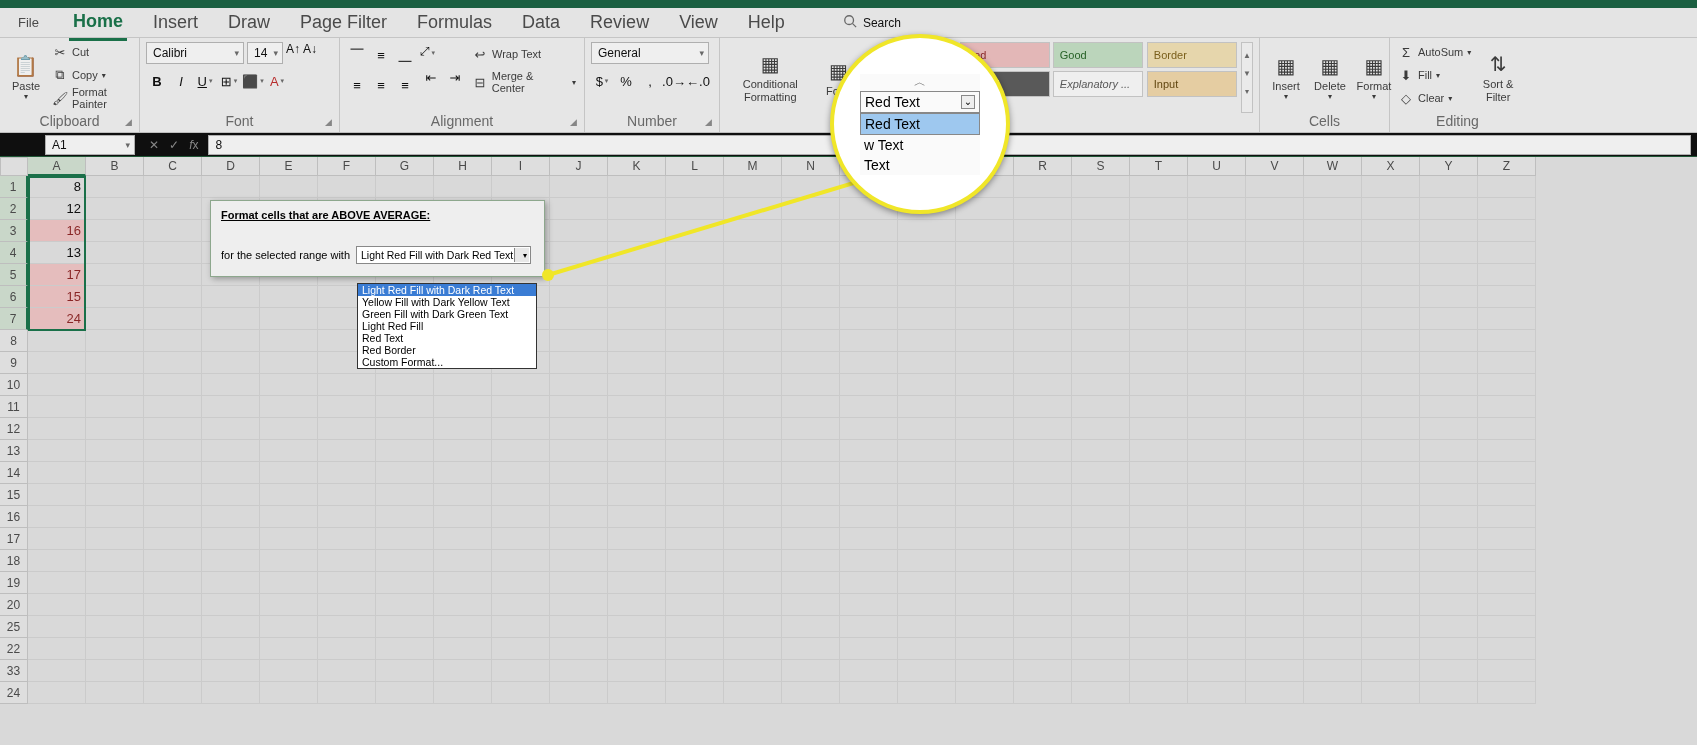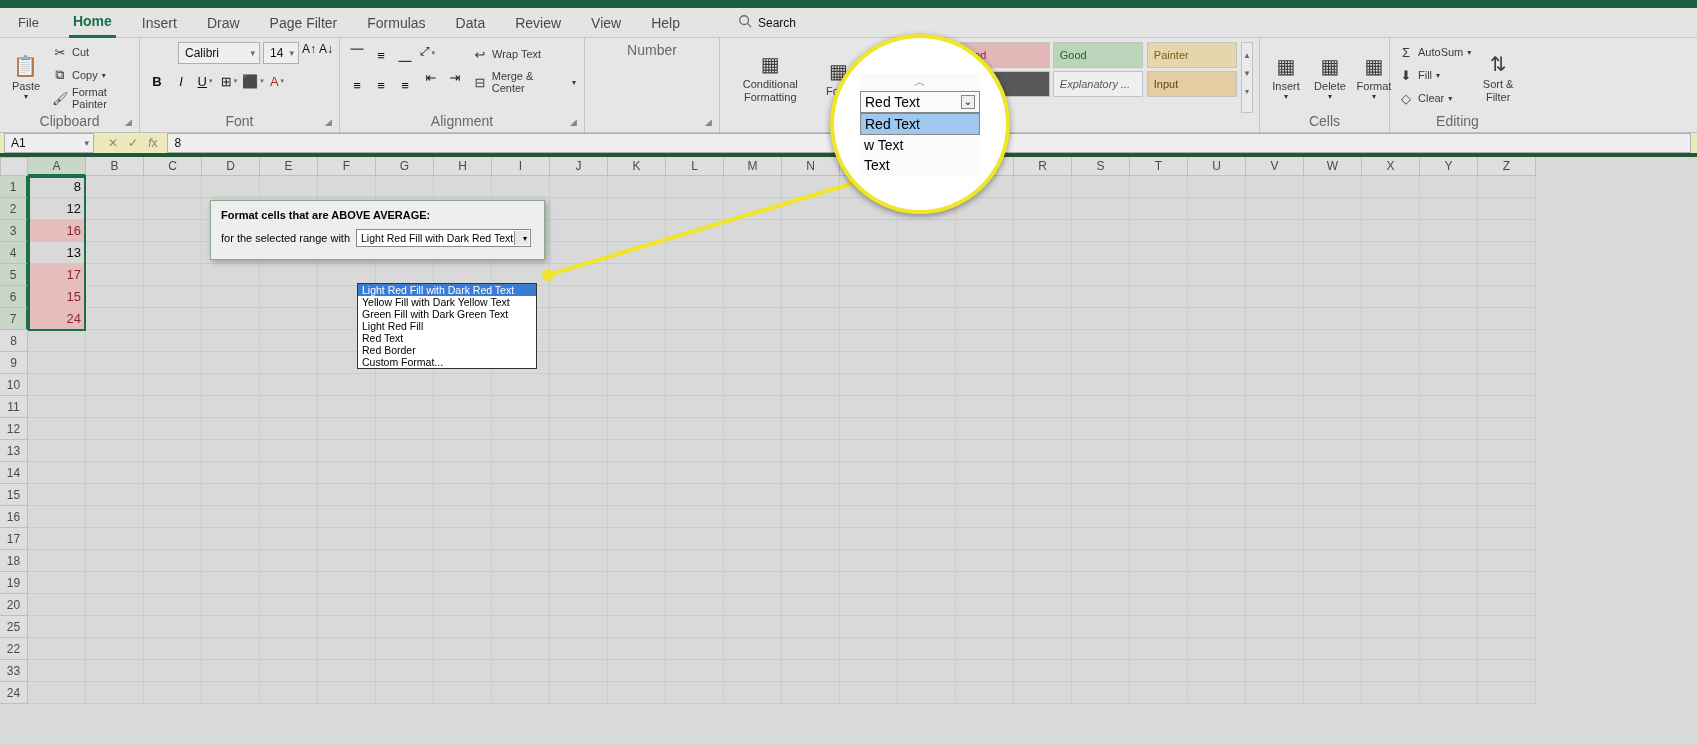"Home" .ribbon-tabs .tab { font-size: 14px -> 18px }
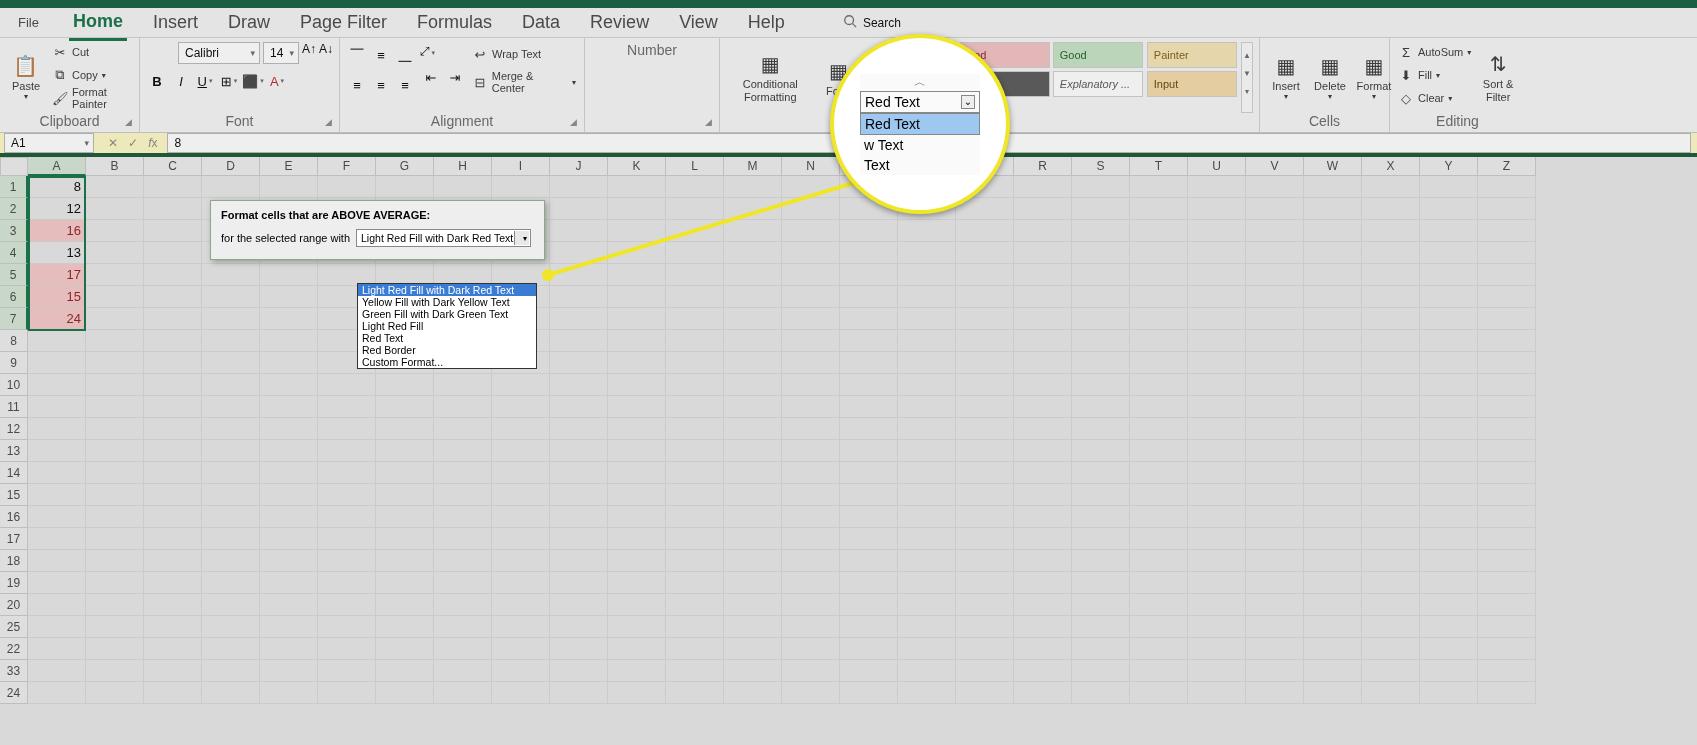"Calibri" div.font-combo { margin-left: 32px -> none }
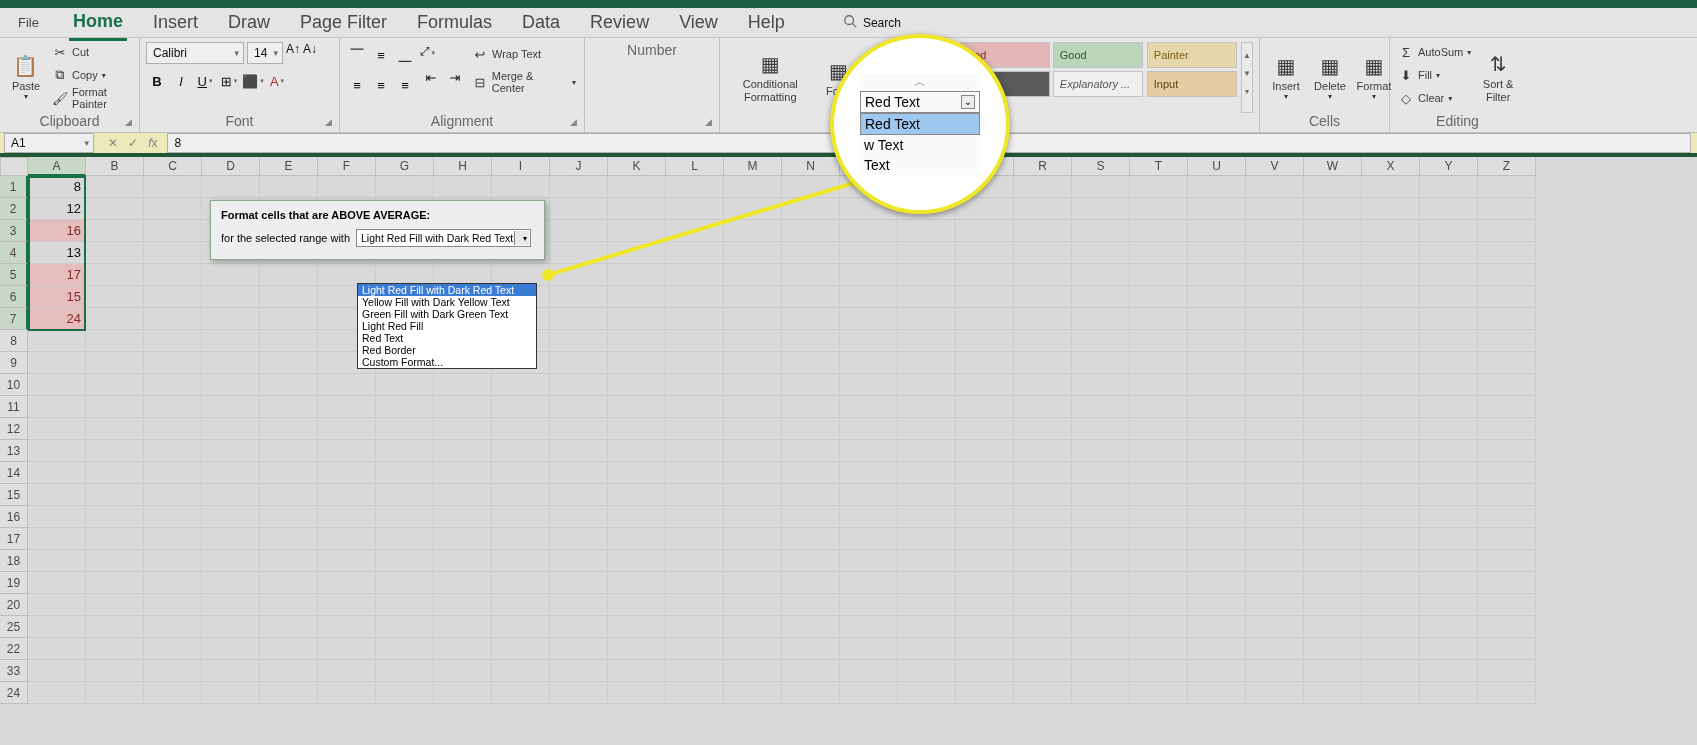"General" div.ribbon-group-body { html: none -> <div> <div> <span>General</span> </div> <div> <div>$</div> <div>%</div> <div>,</div> <div>.0→</div> <div>←.0</div> </div> </div> }
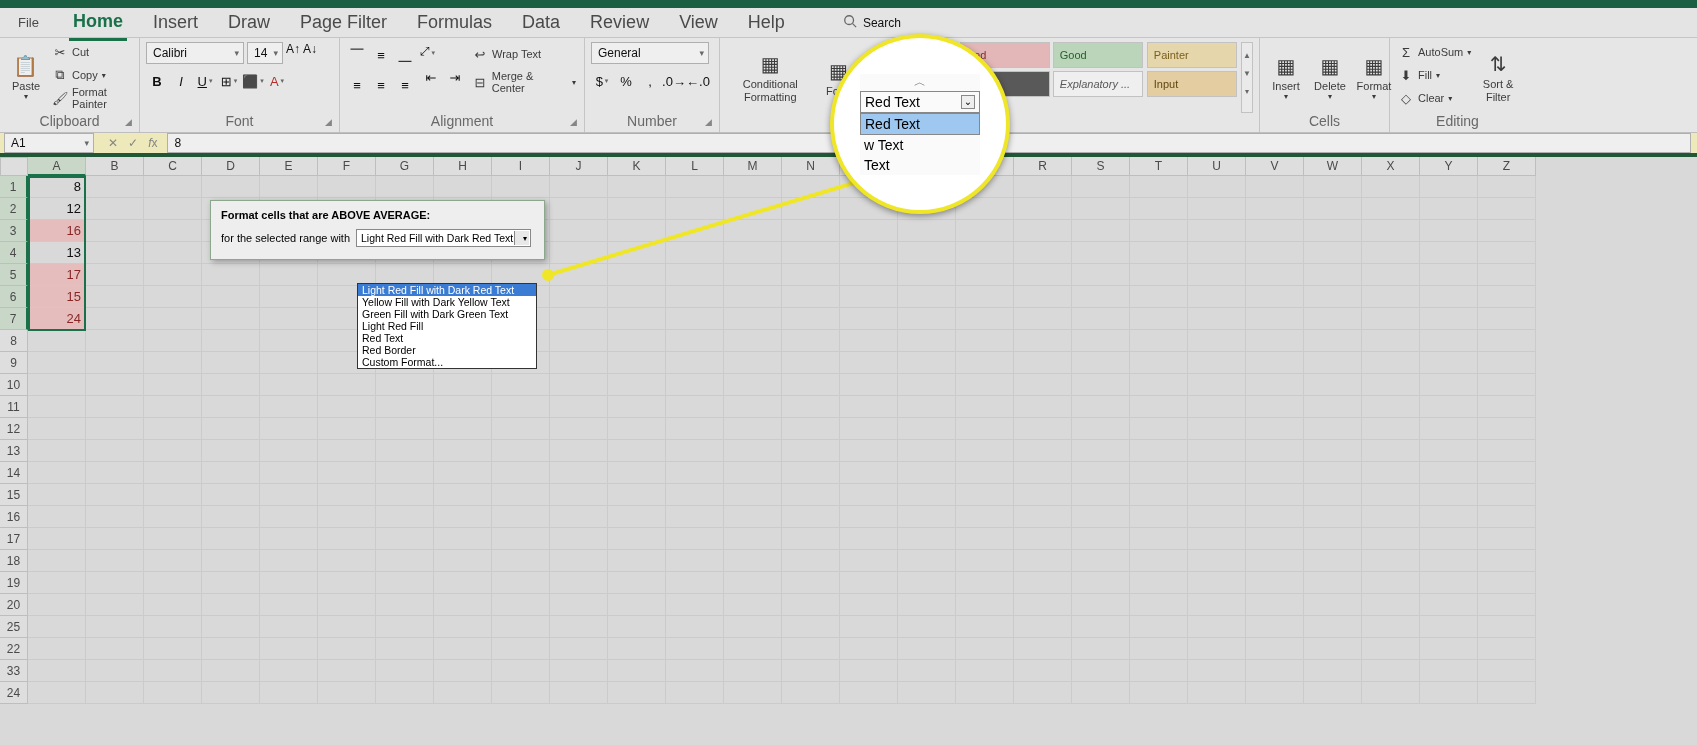"Painter" div.style-cell { text: Painter -> Border }
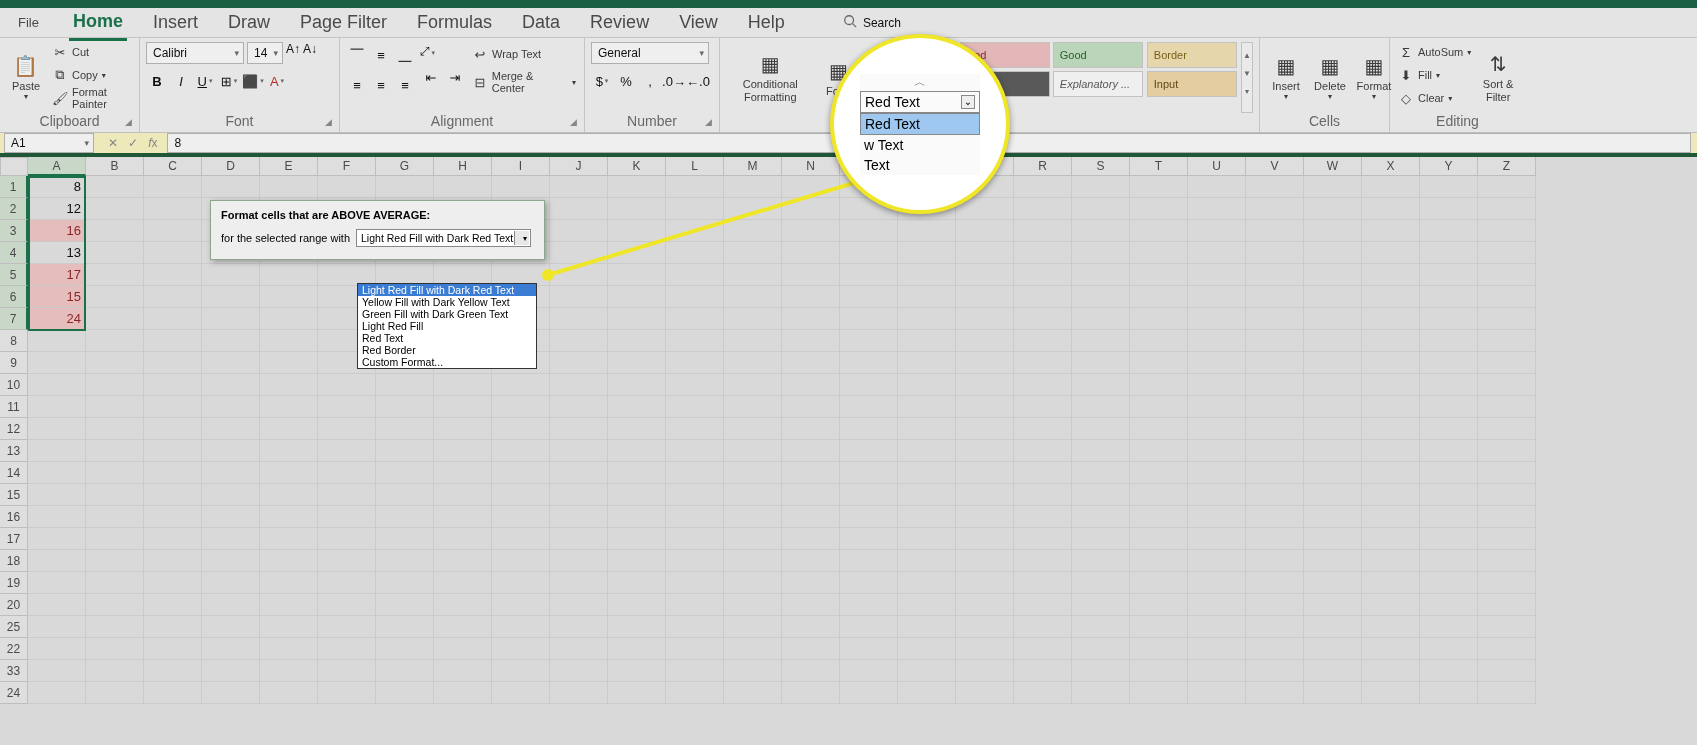"A1" .formula-row { background: #fef9c3 -> #000000; border-bottom: 4px solid #14532d -> 1px solid #14532d; padding-left: none -> 41px }
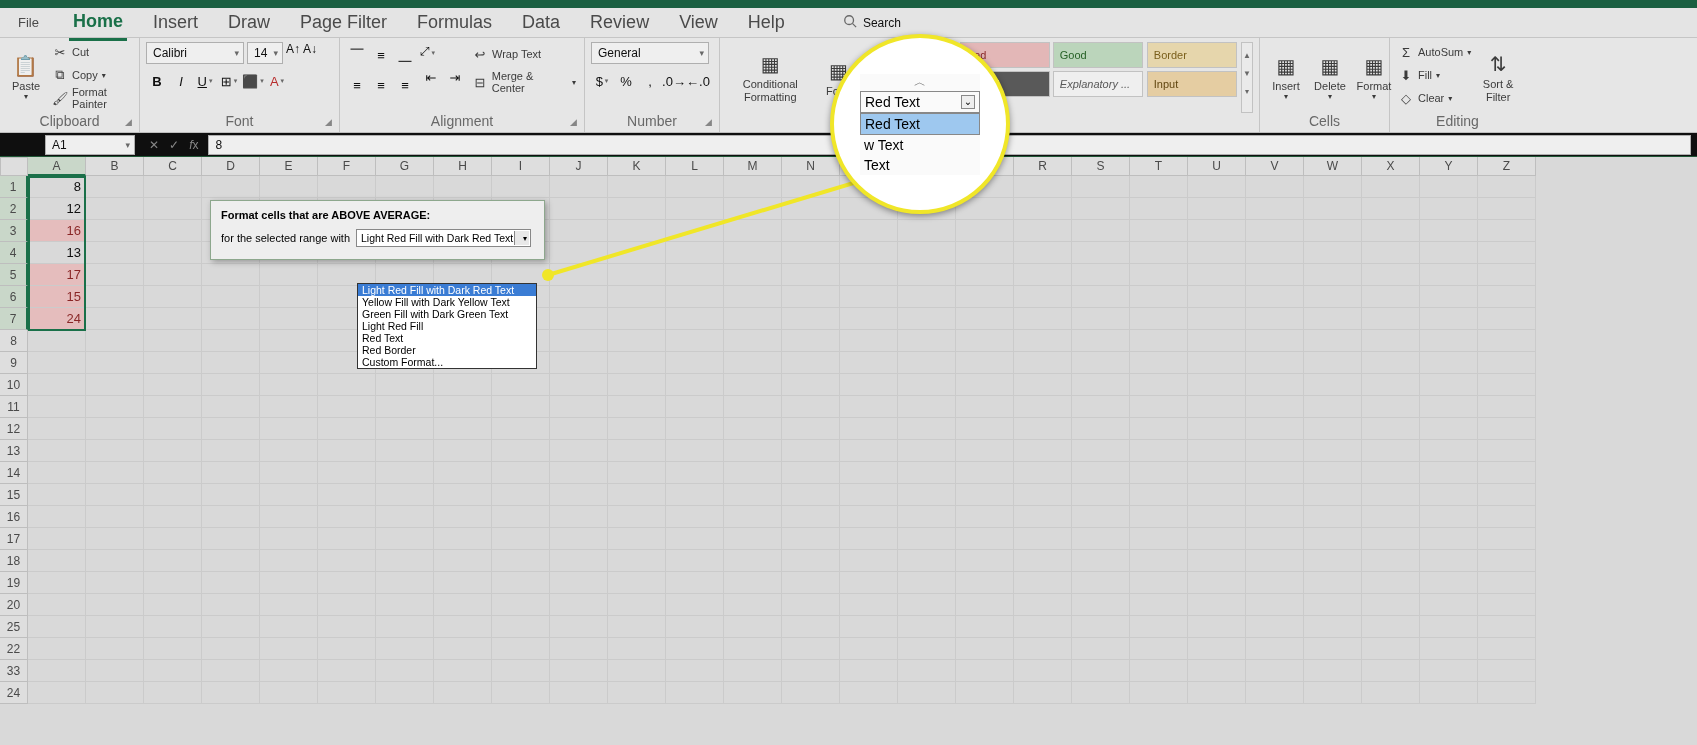"Format cells that are ABOVE" .dialog-body .bold-label { margin-bottom: 8px -> 25px; text-decoration: none -> underline }
